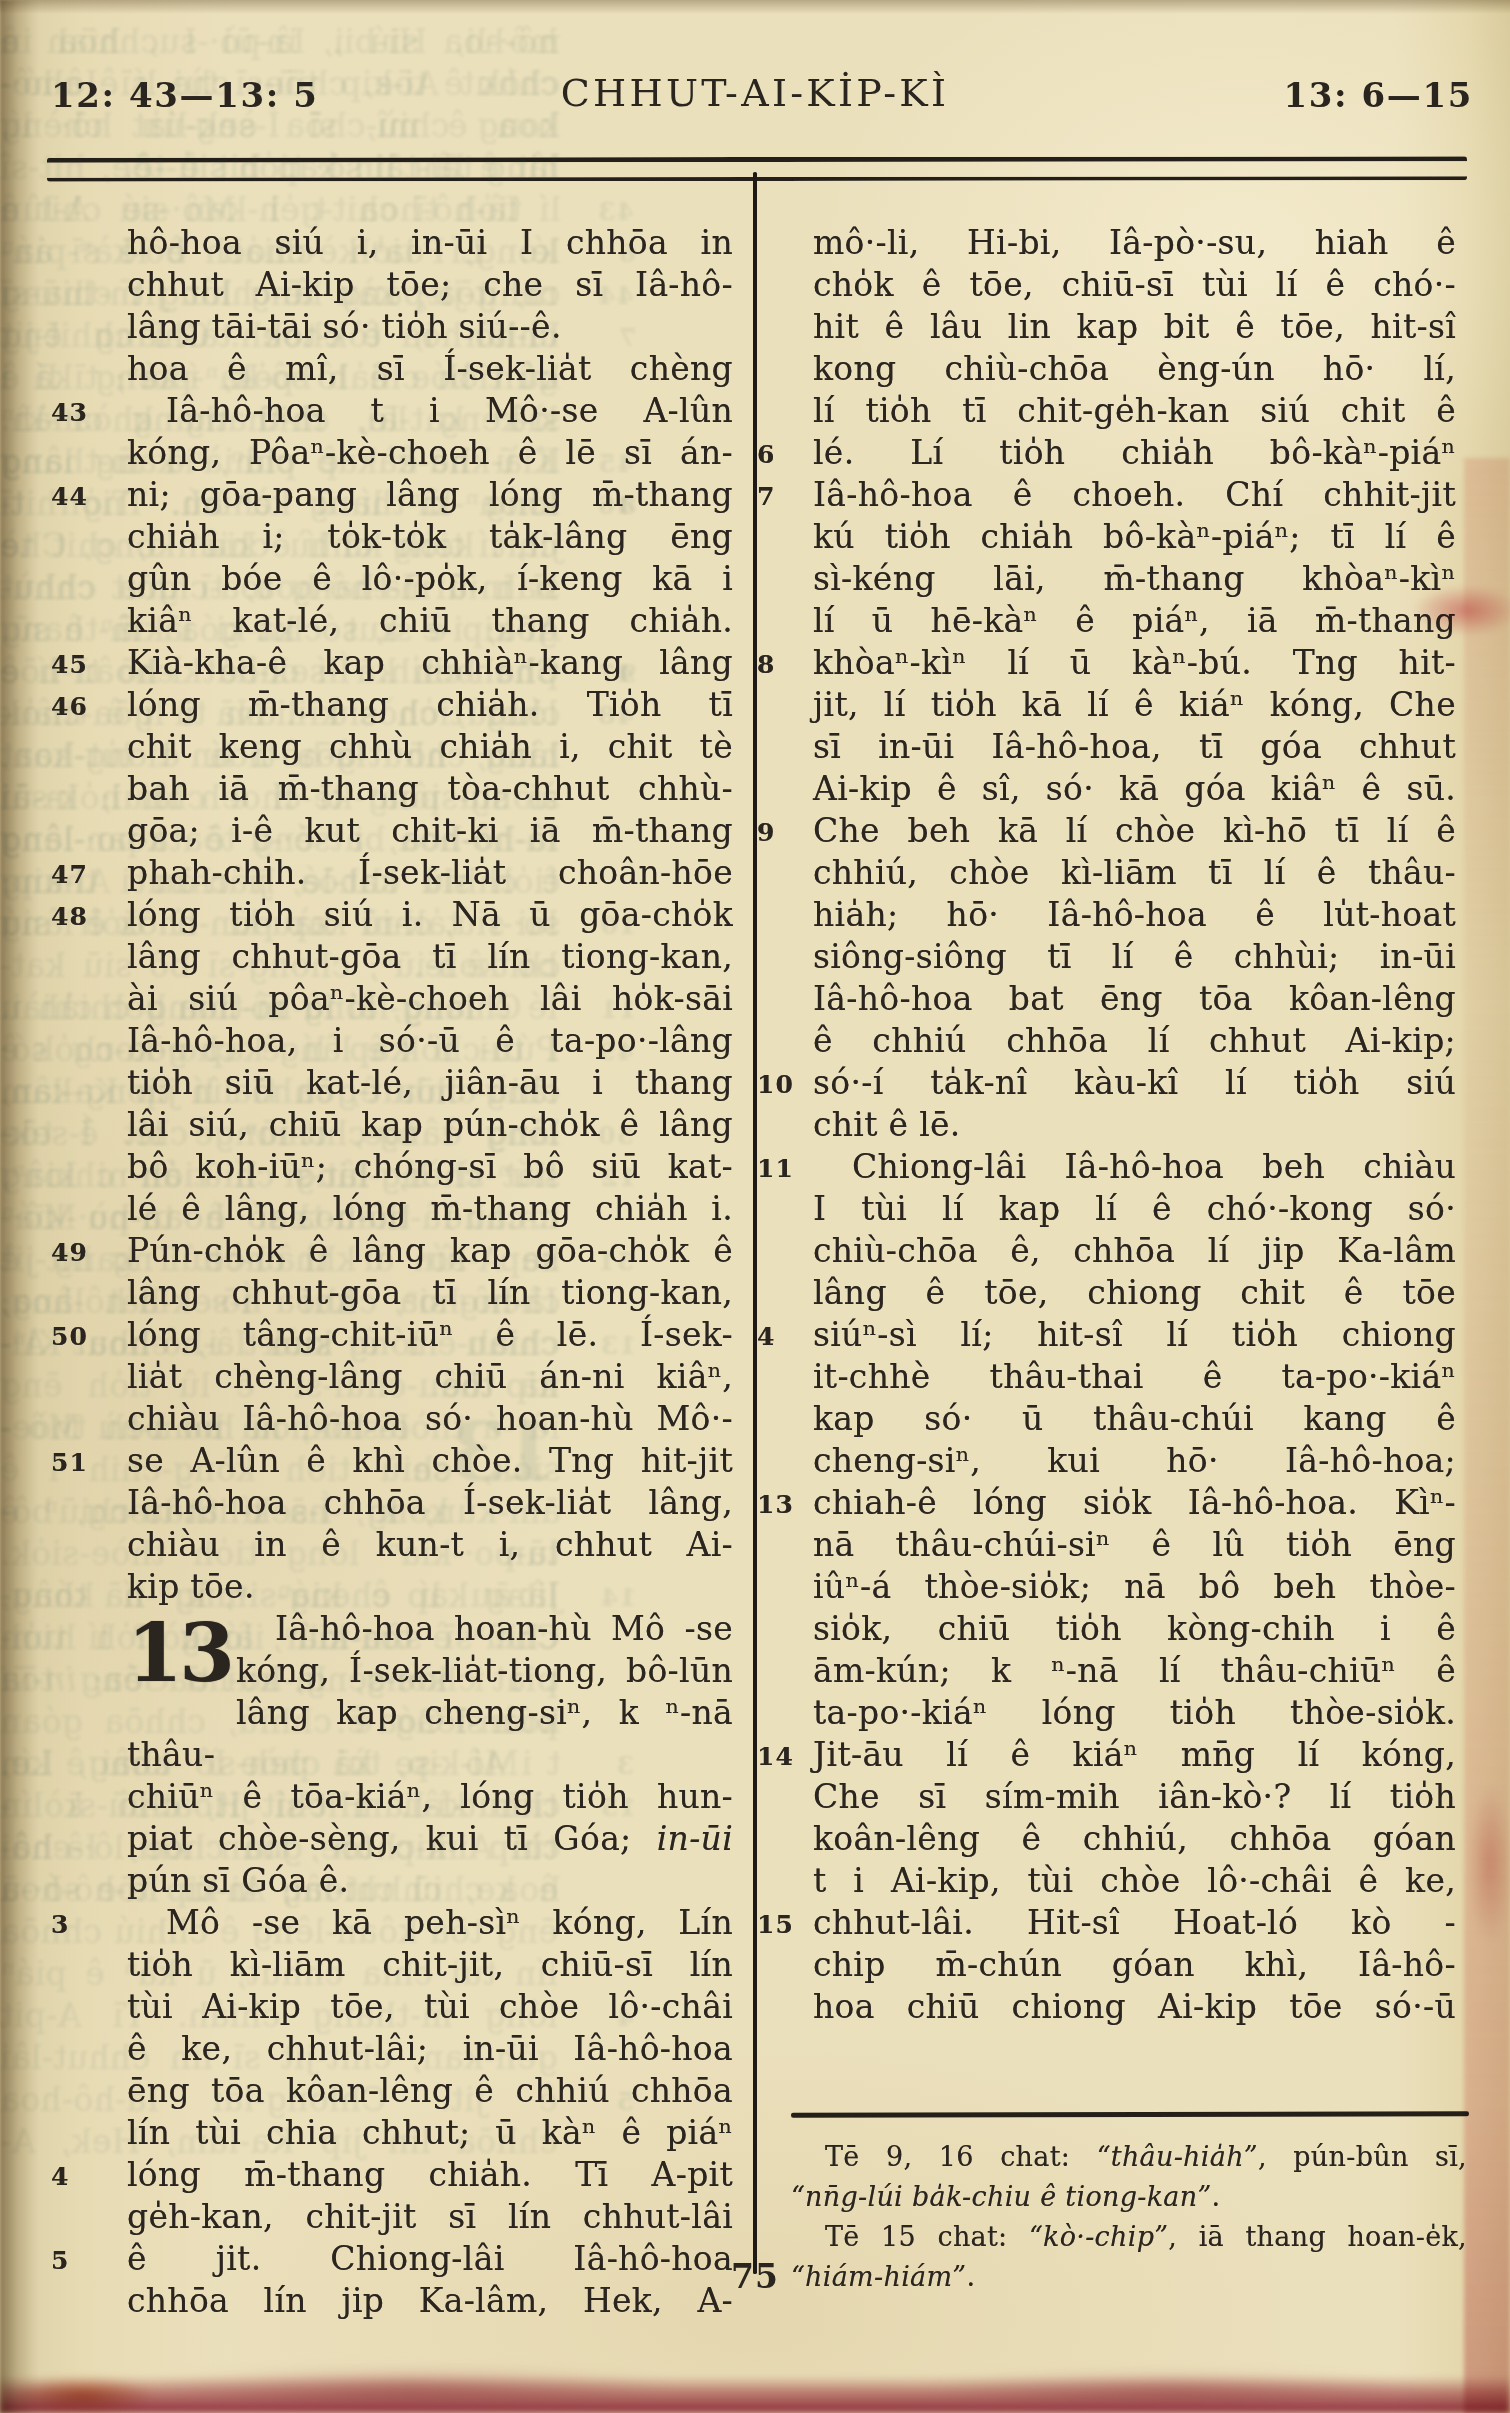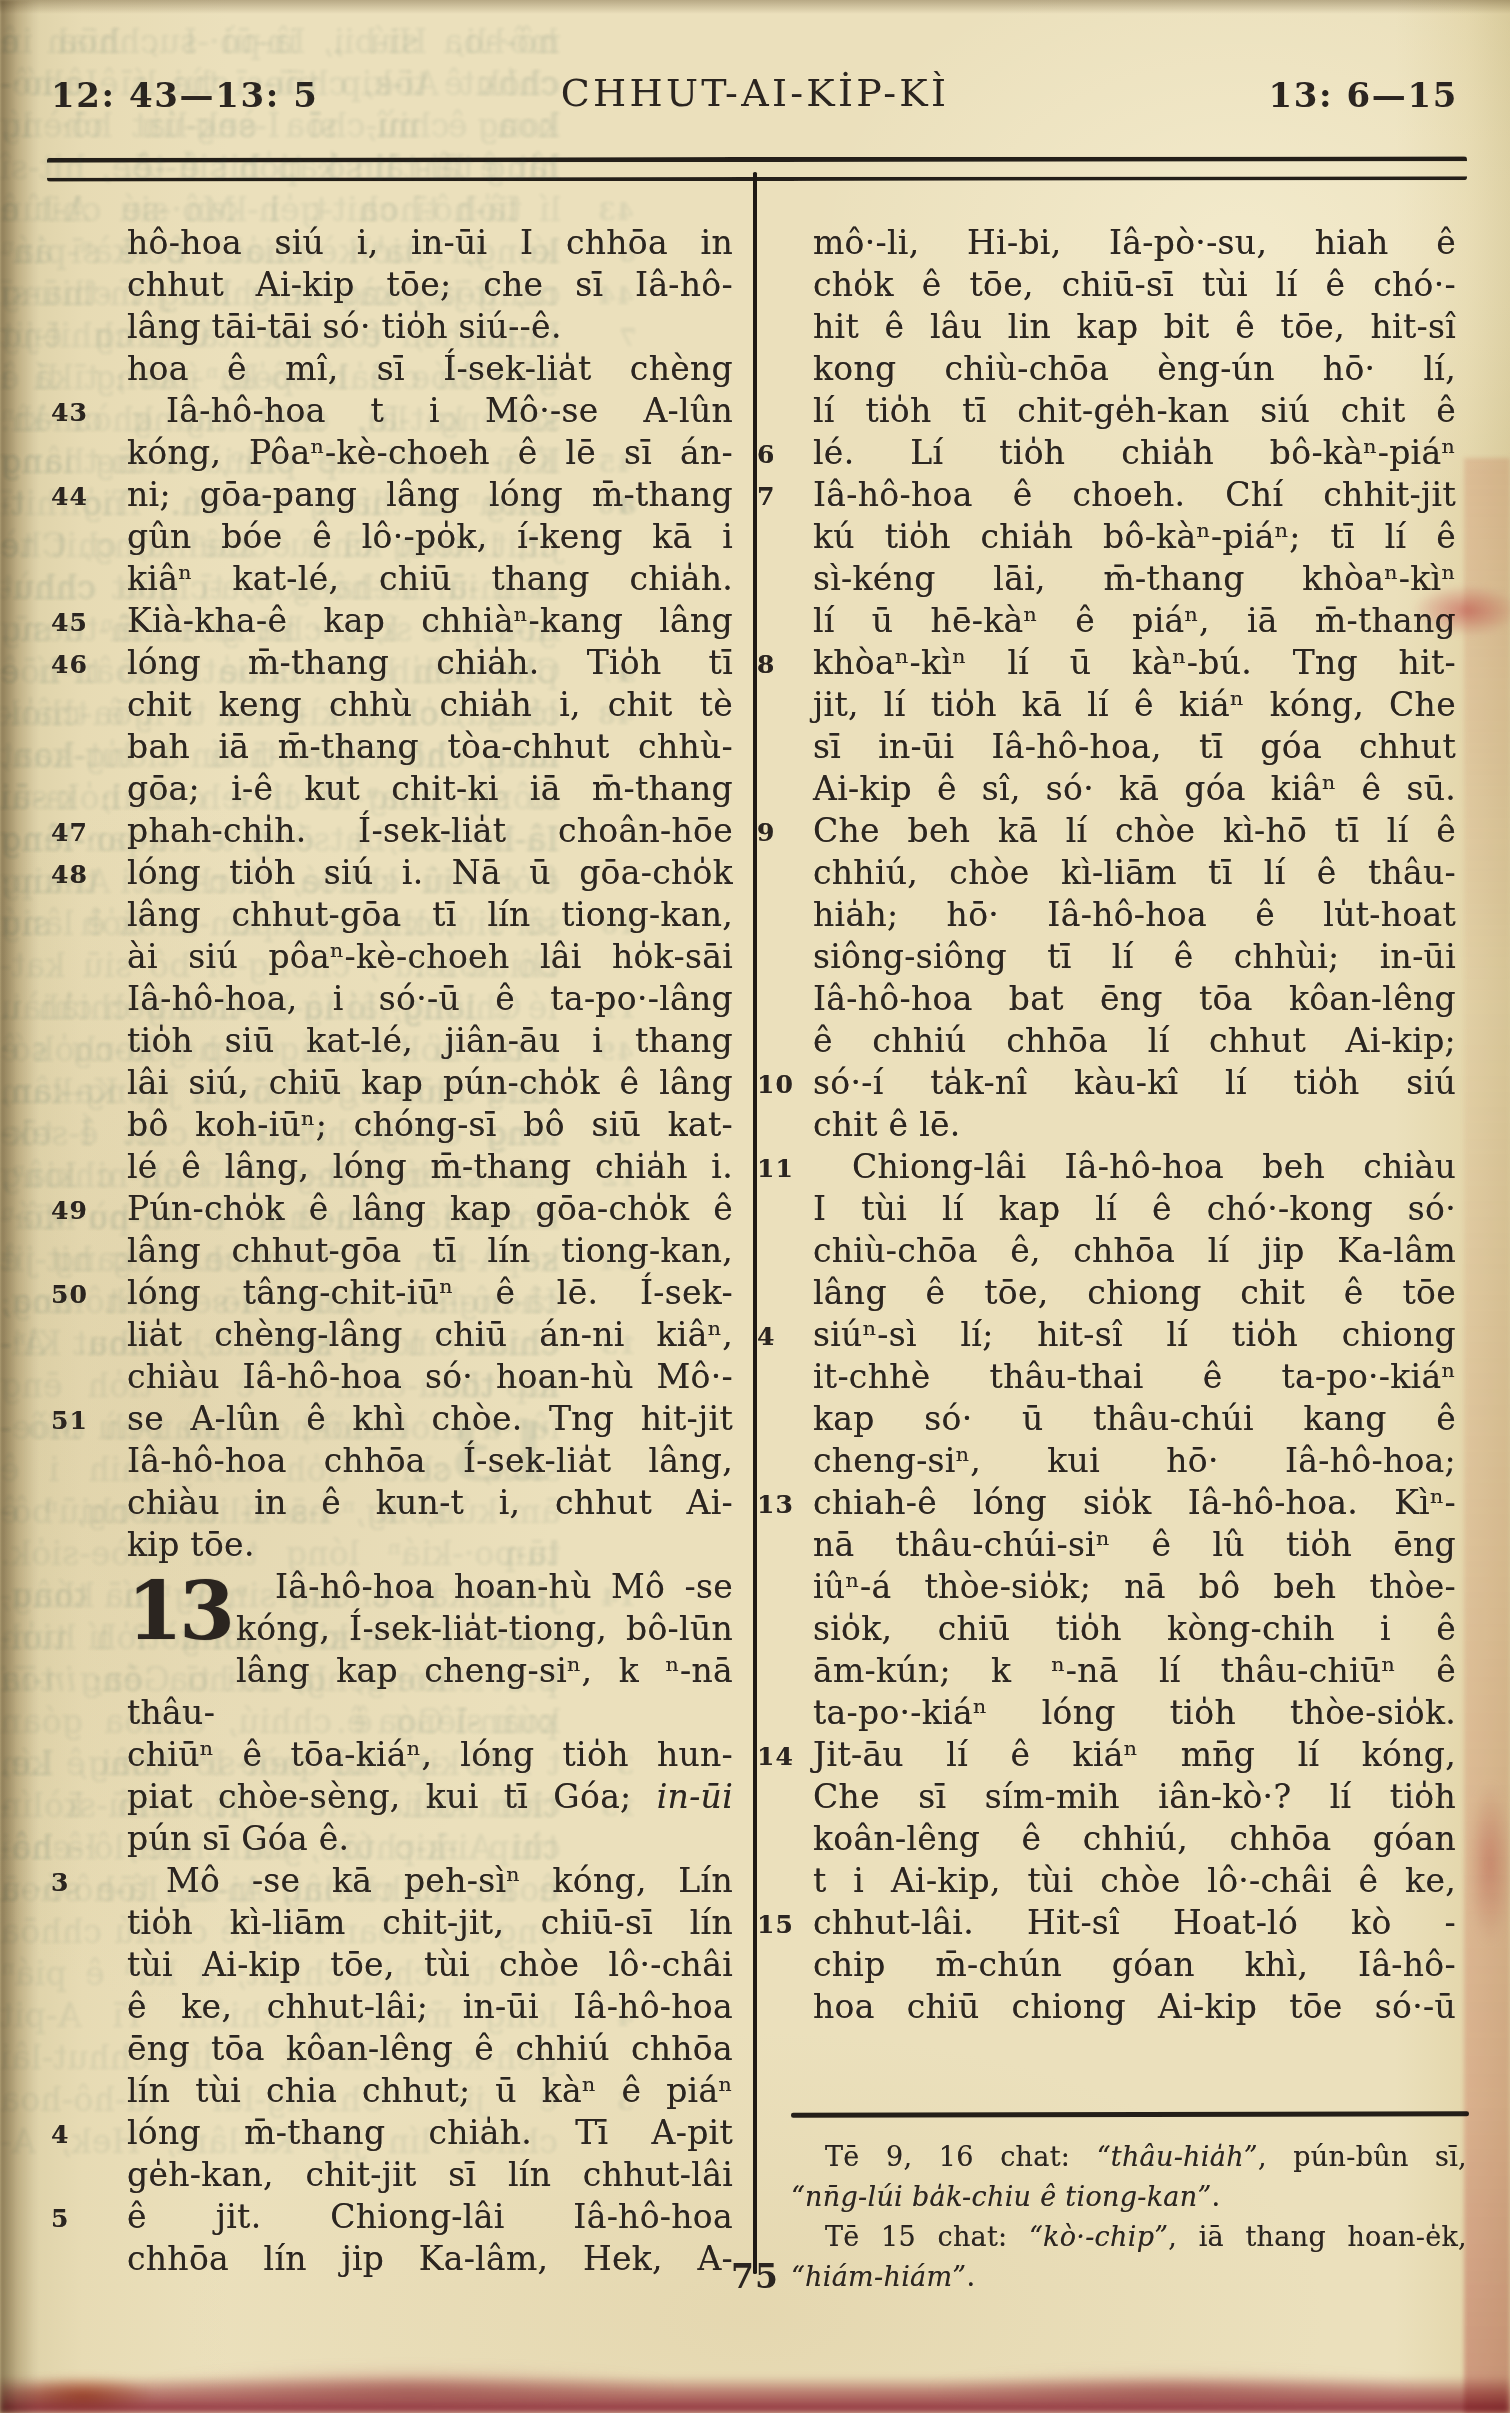"13: 6—15" #header-right { right: 52px -> 37px }
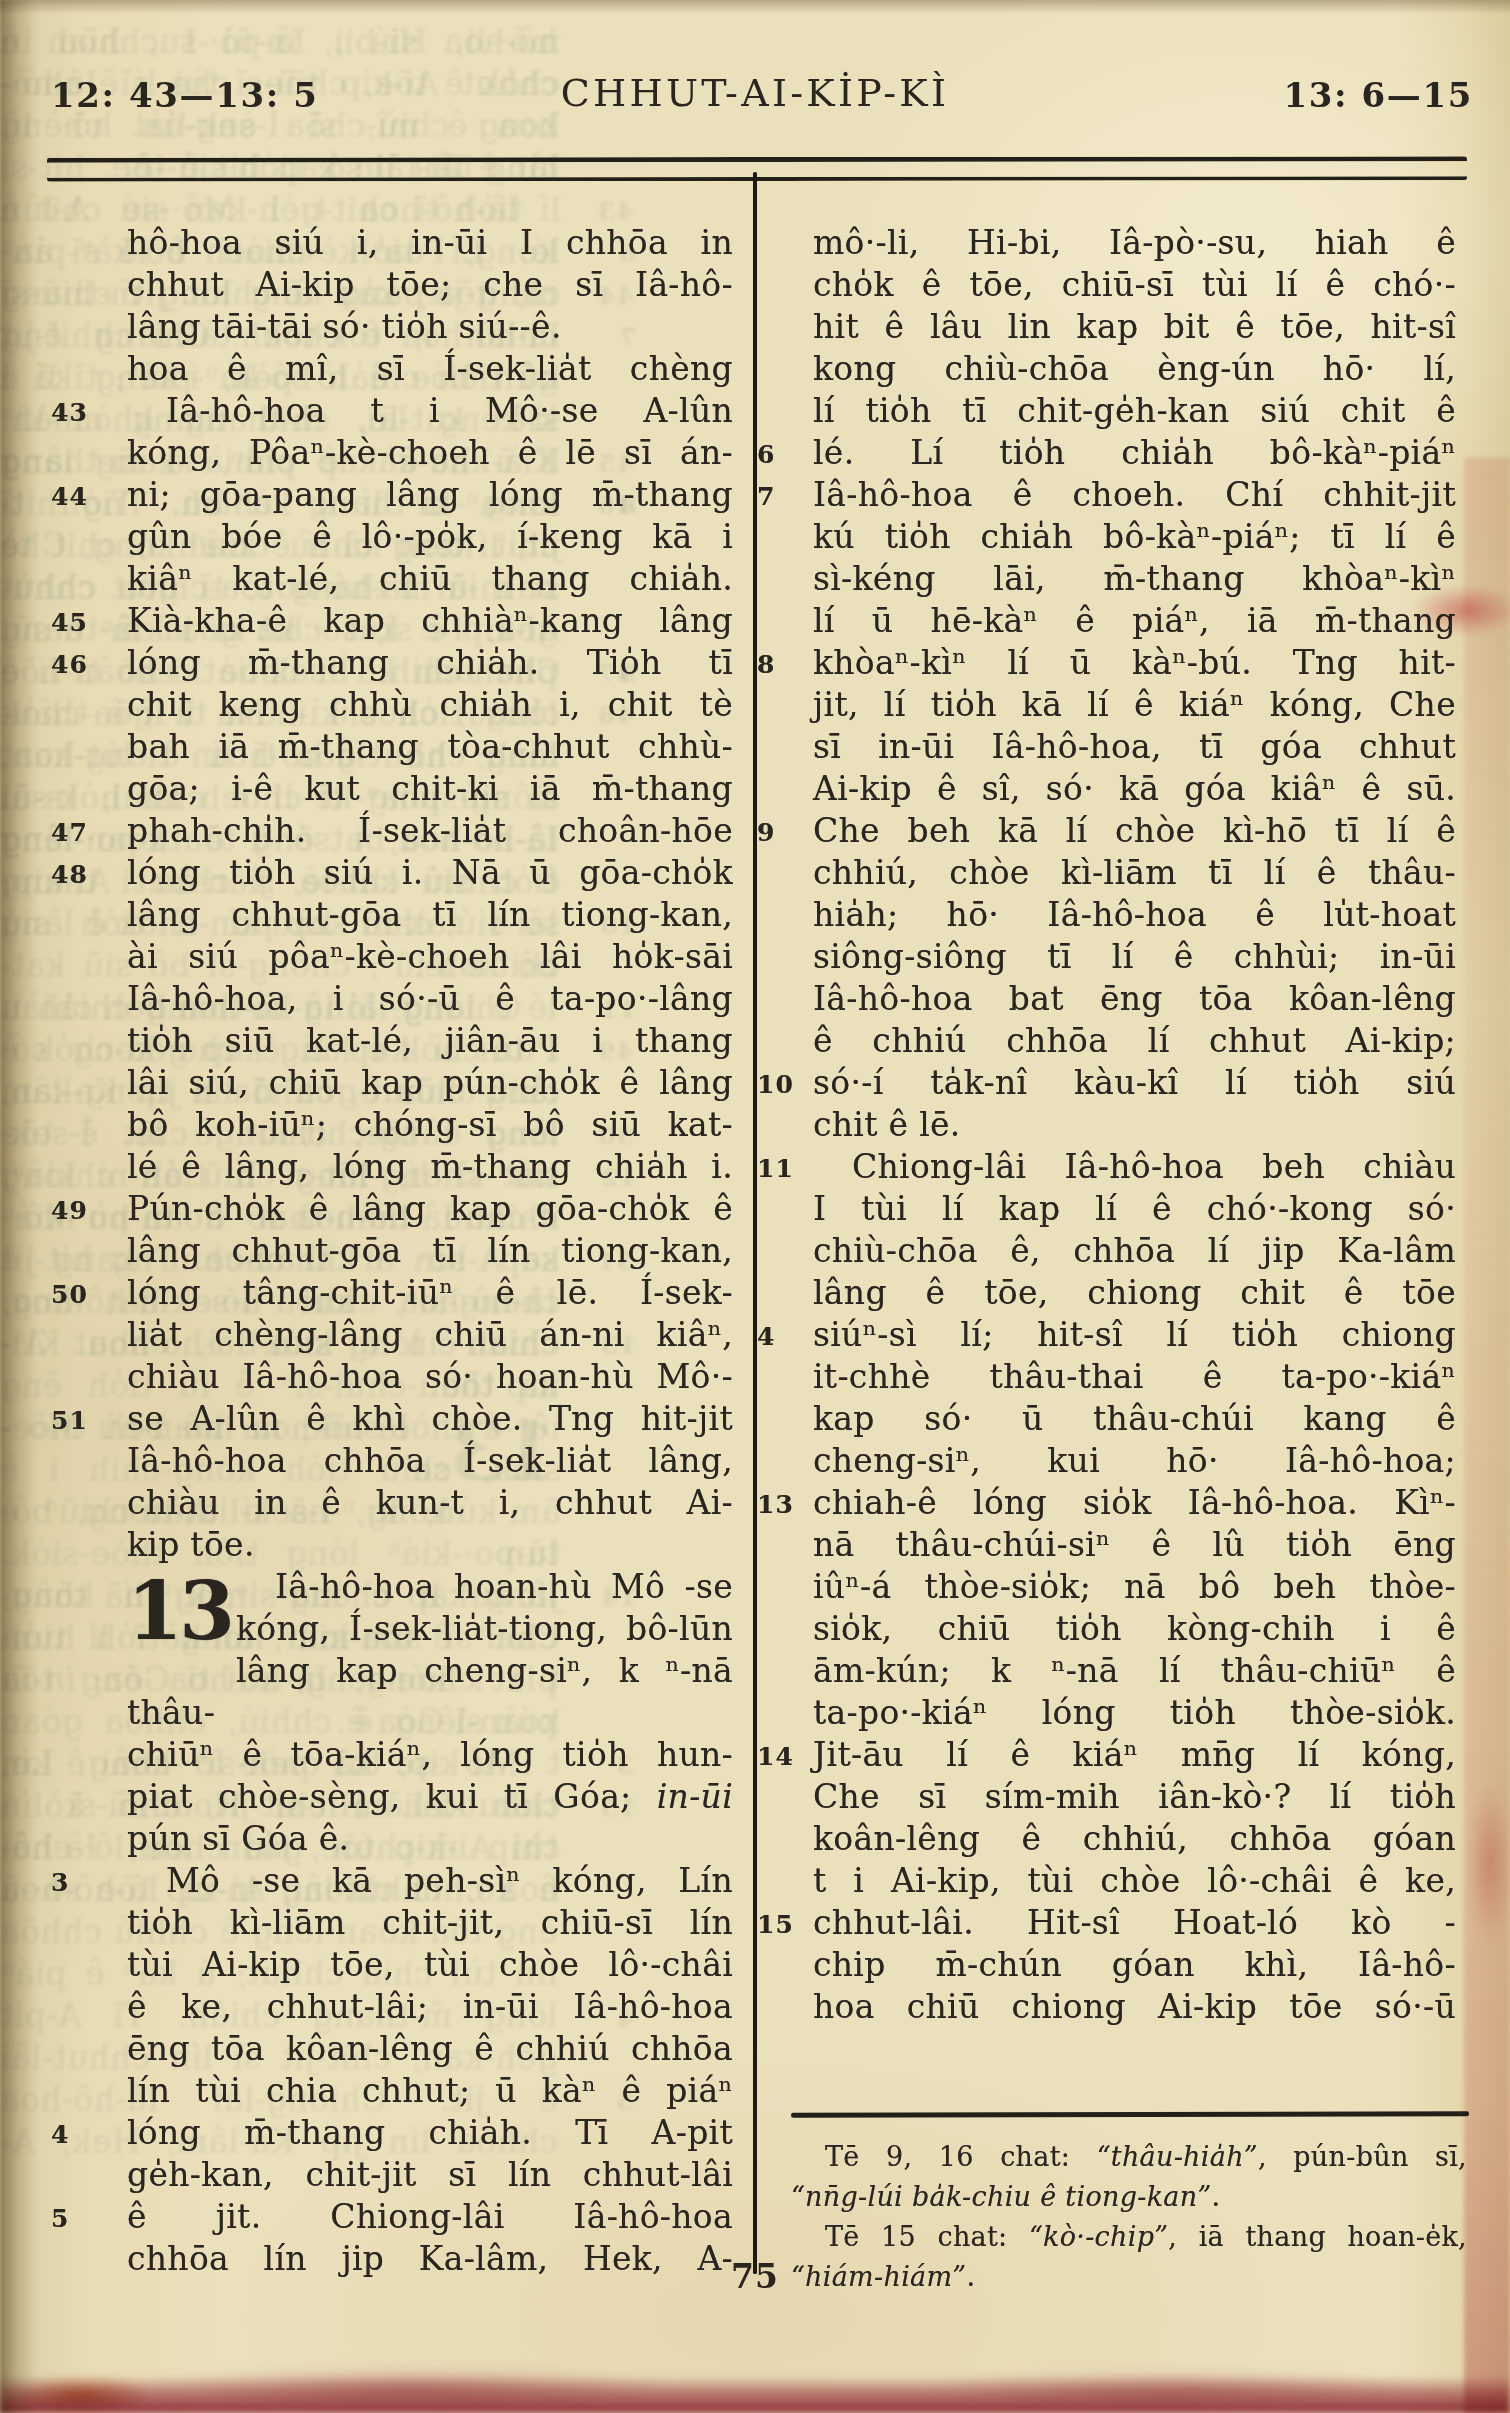"chia̍h i; to̍k-to̍k ta̍k-lâng ēng" div.line { html: none -> <div><span>chia̍h i; to̍k-to̍k ta̍k-lâng ēng</span></div> }
